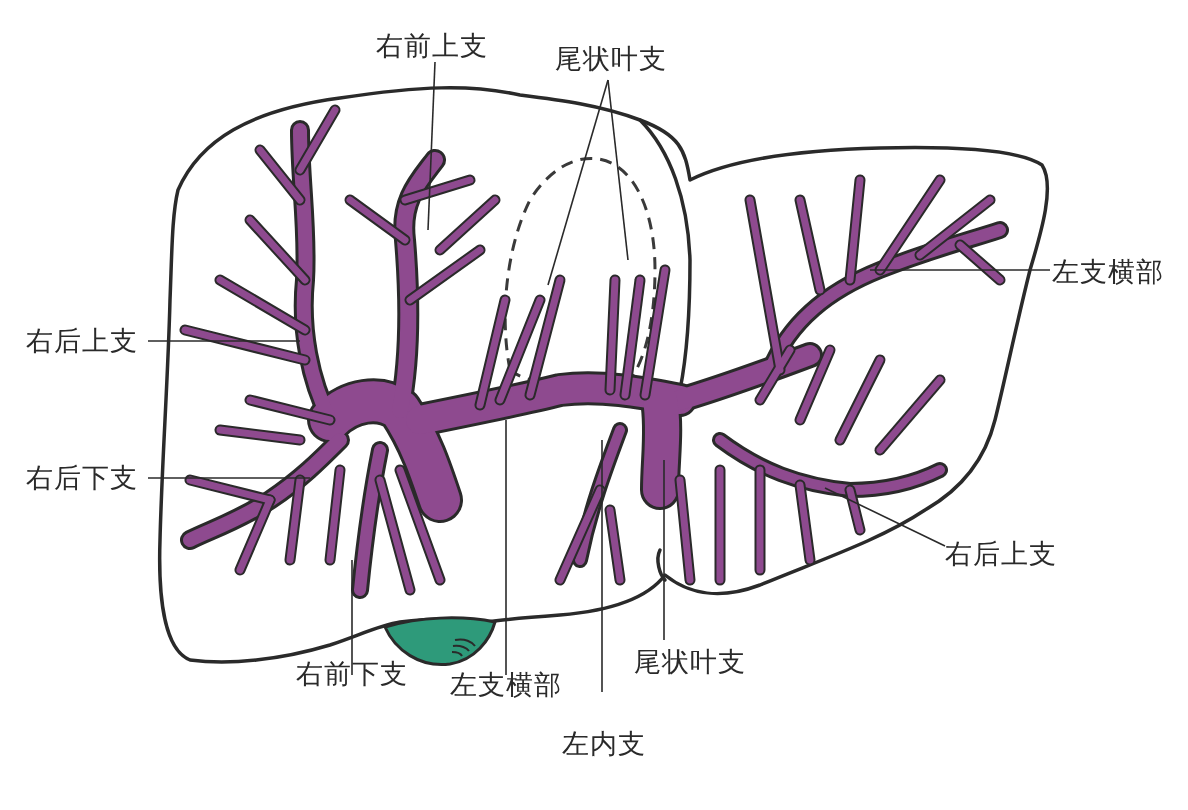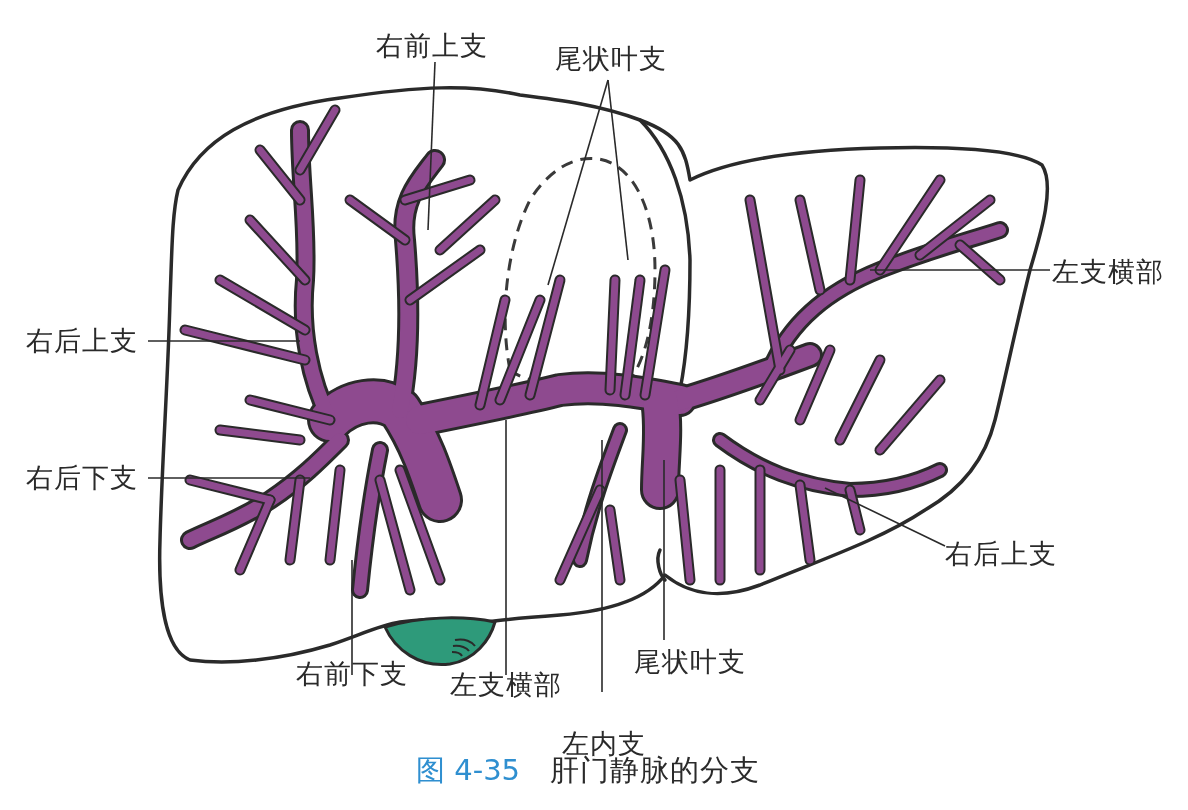"图 4-35 肝门静脉的分支" div.caption { html: <div> <span>图 4-35</span><span>肝门静脉的分支</span> </div> -> none }
